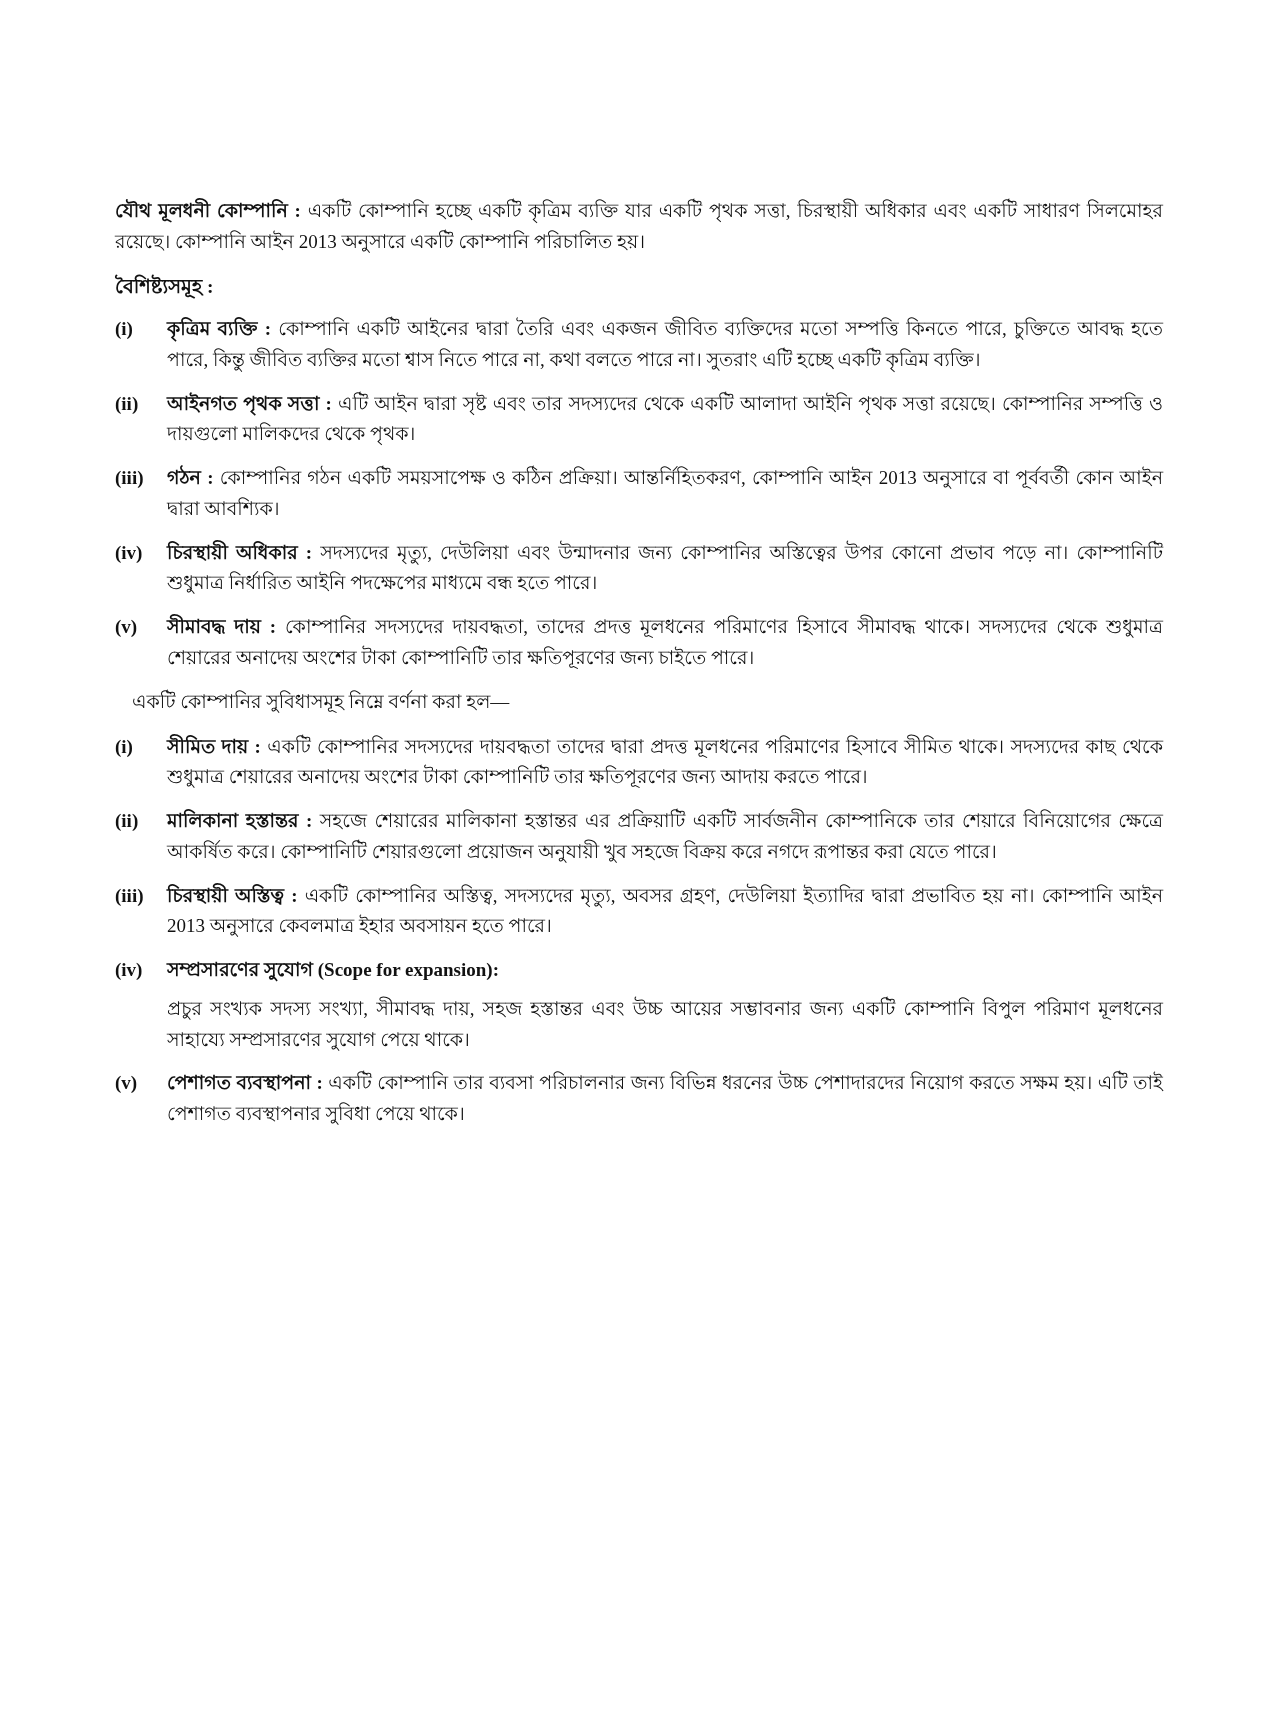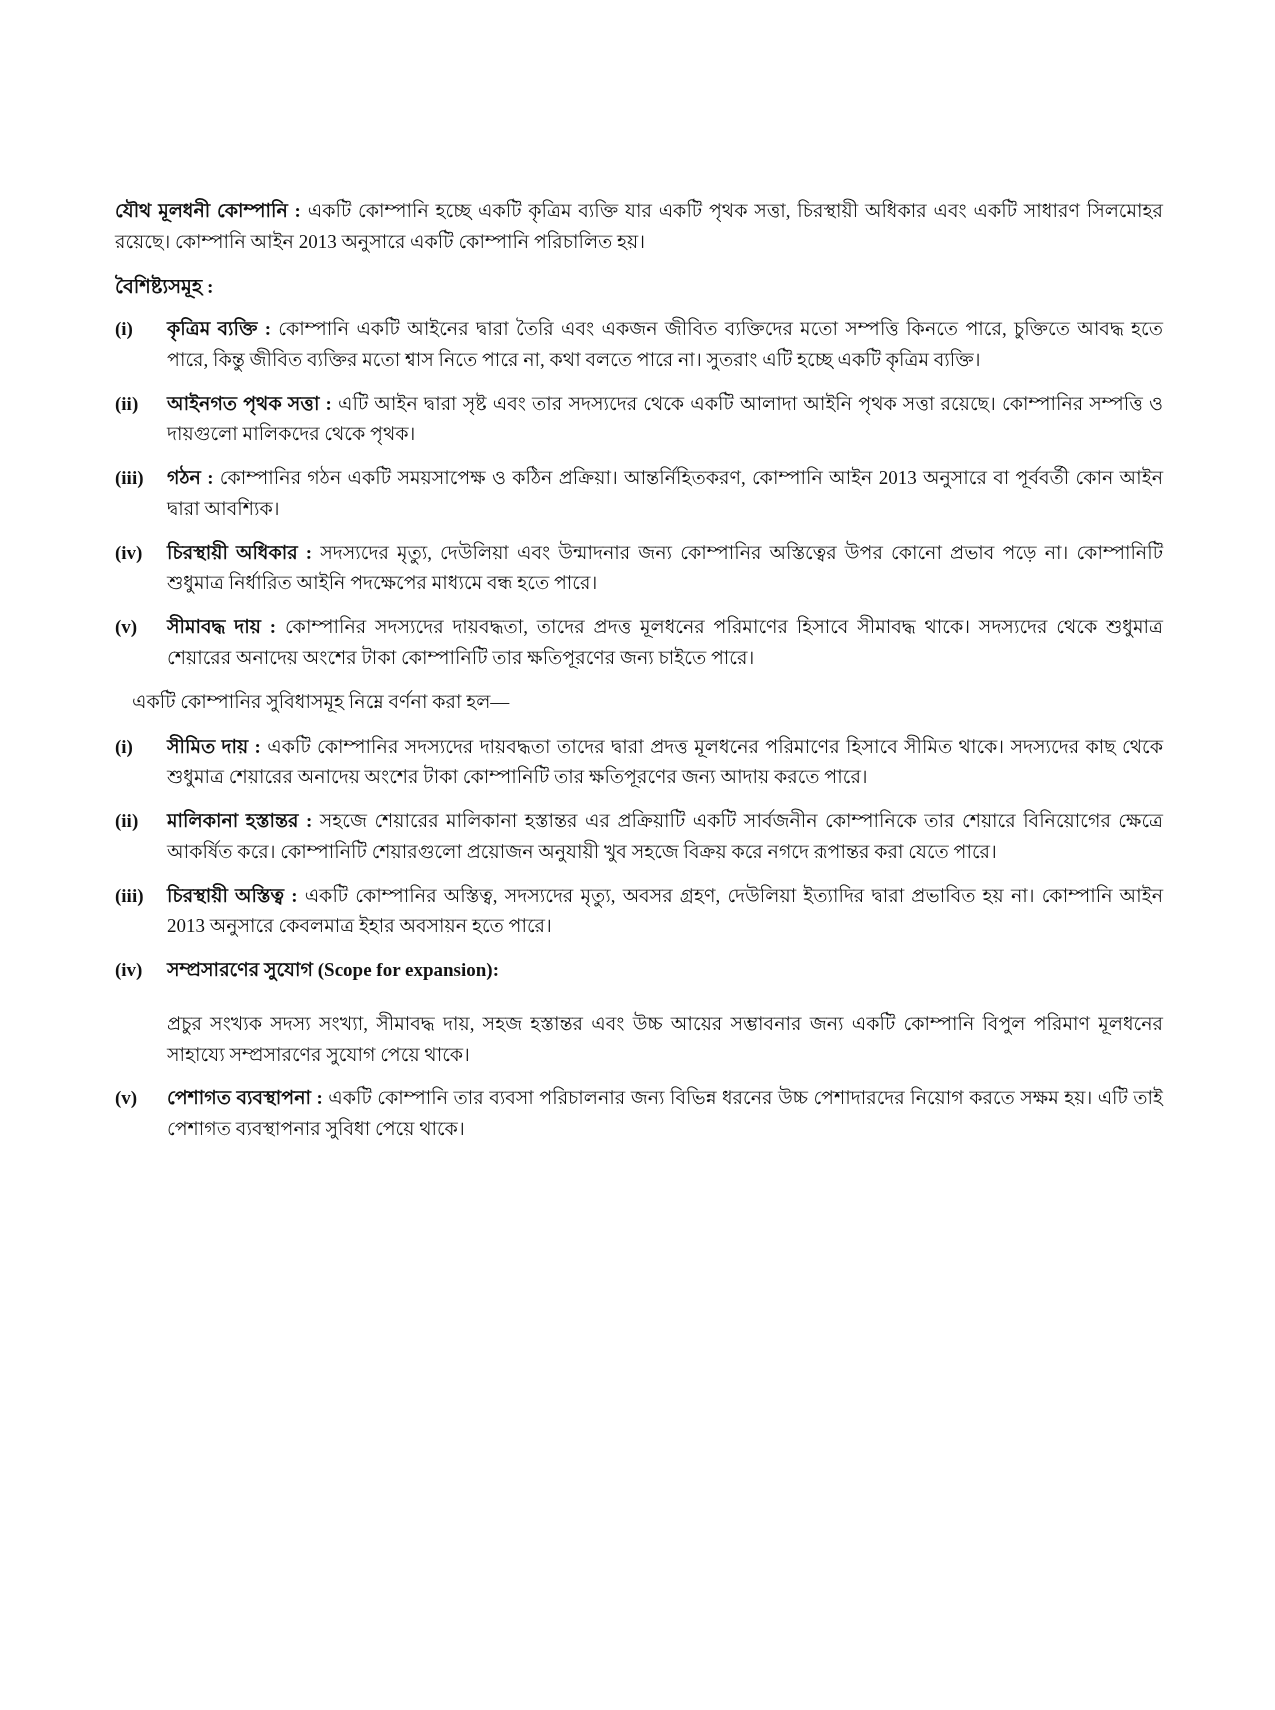"প্রচুর সংখ্যক সদস্য সংখ্যা, সীমাবদ্ধ" .content .body-para { margin-top: 23px -> 8px }
